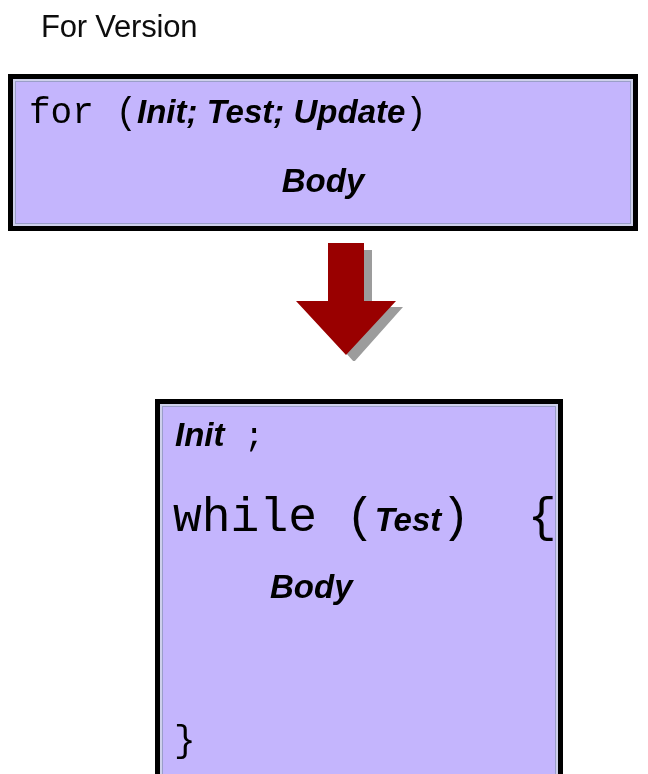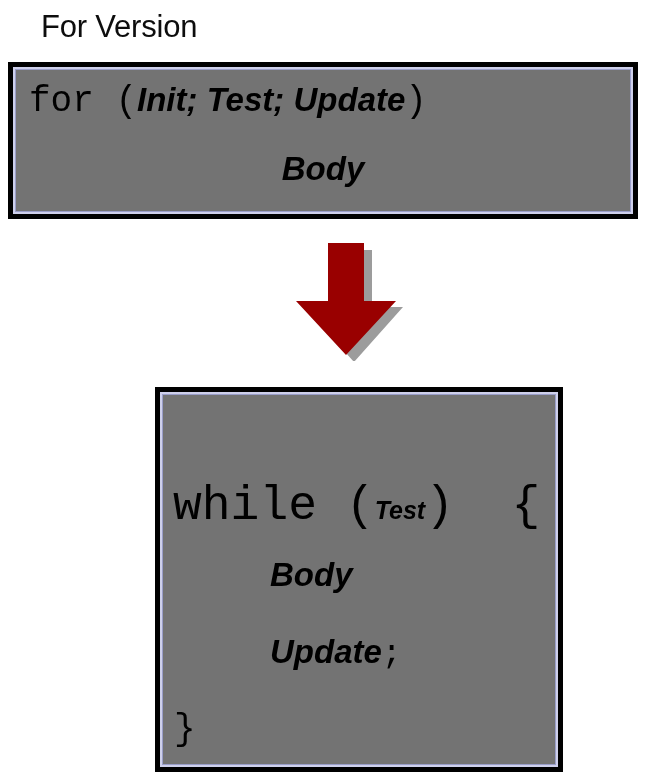"for (Init; Test; Update)" .code-box { background: #737373 -> #c4b5fd; margin-top: none -> 12px }
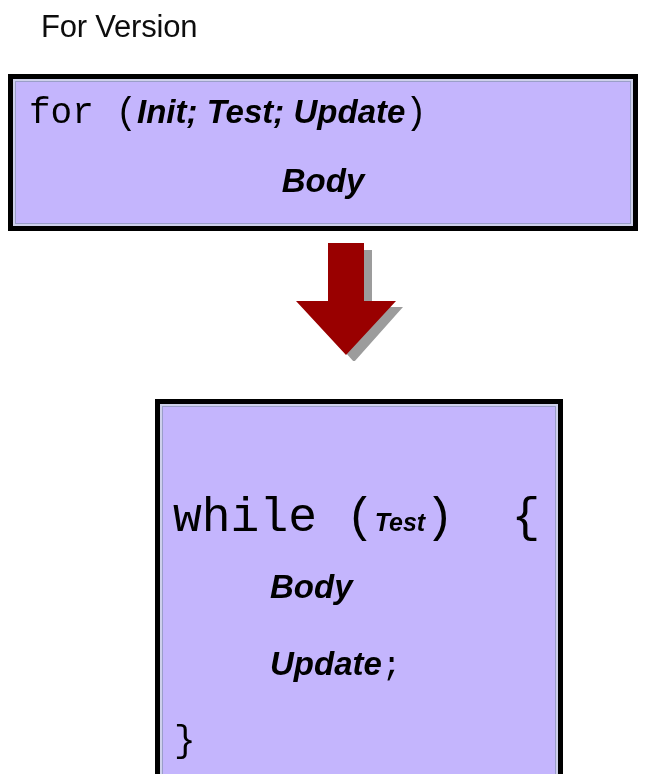"Init ;" div.code-line { html: none -> <div><span>Init</span><span> ;</span></div> }
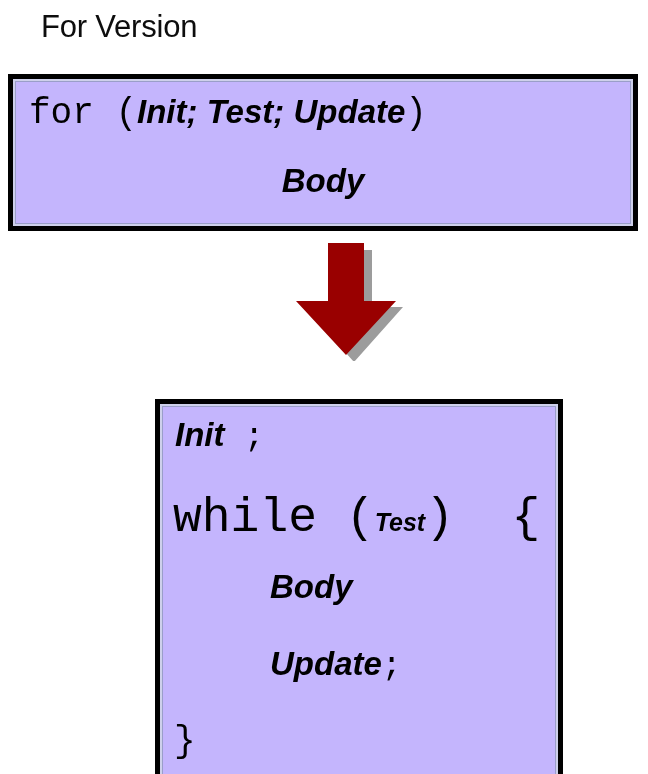"Test" #wh-line-2 .ital { font-size: 25px -> 33px }
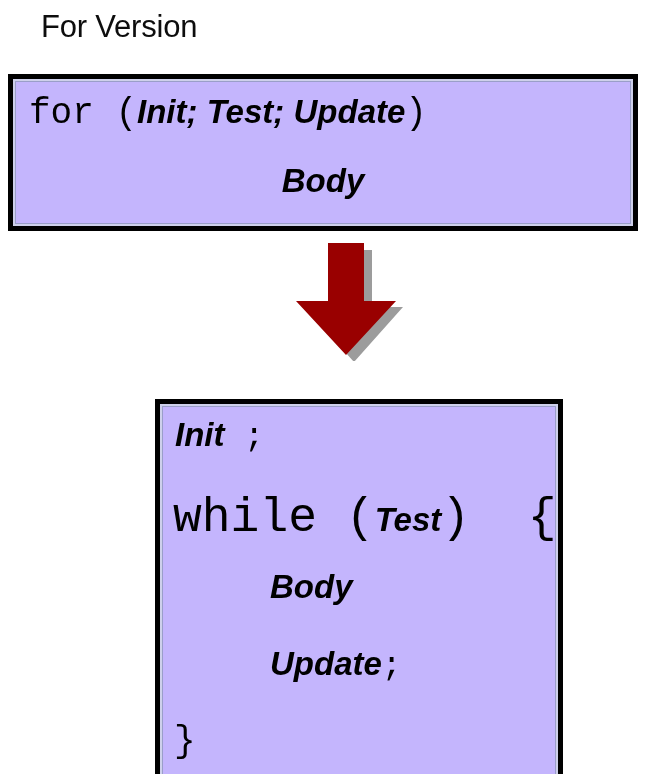"Update;" div.code-line { html: <div><span>Update</span><span>;</span></div> -> none }
